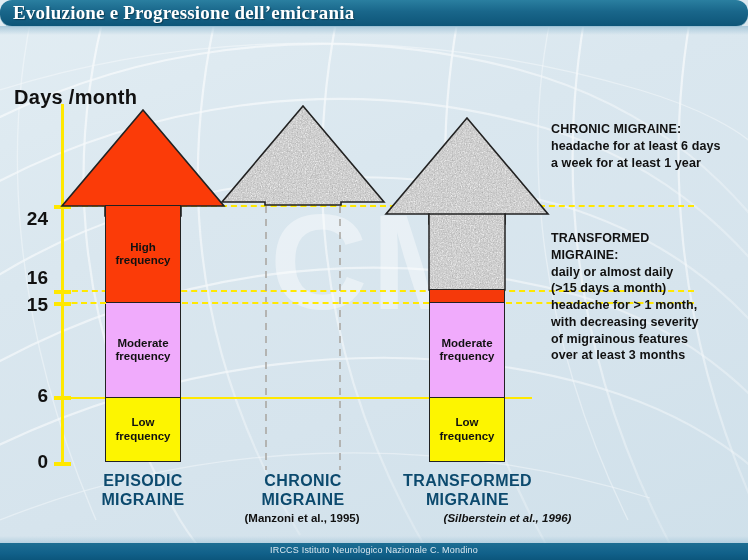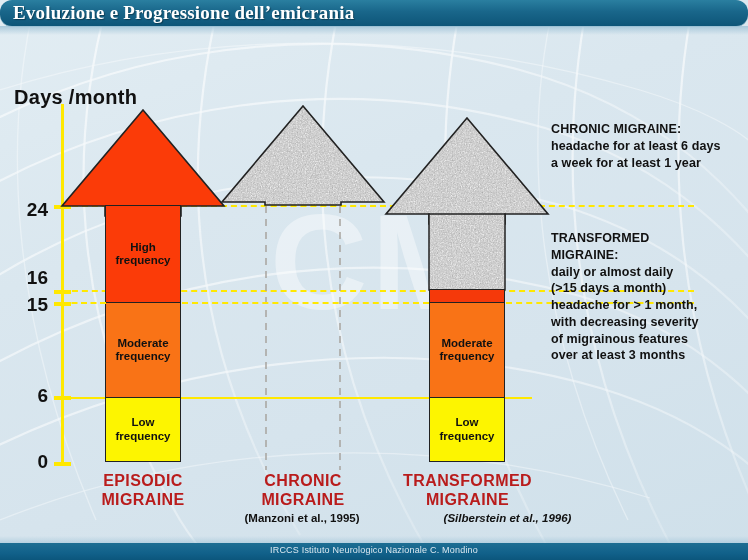"24" div.tick-label { top: 199px -> 208px }
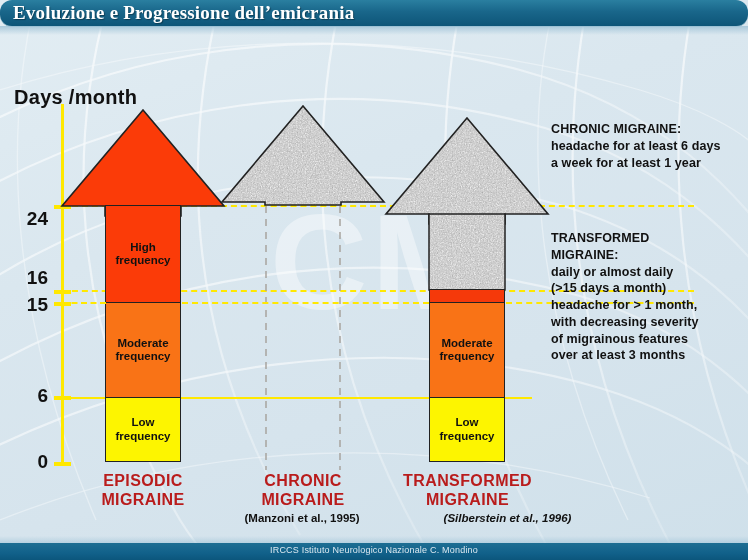"Moderate" .seg-green { background: #f97316 -> #f0abfc }
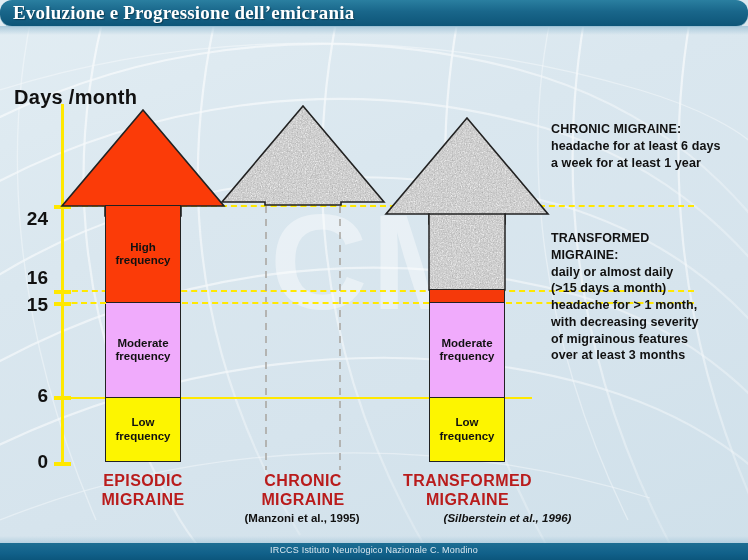"EPISODIC" .cat { color: #b91c1c -> #0c4a6e }
